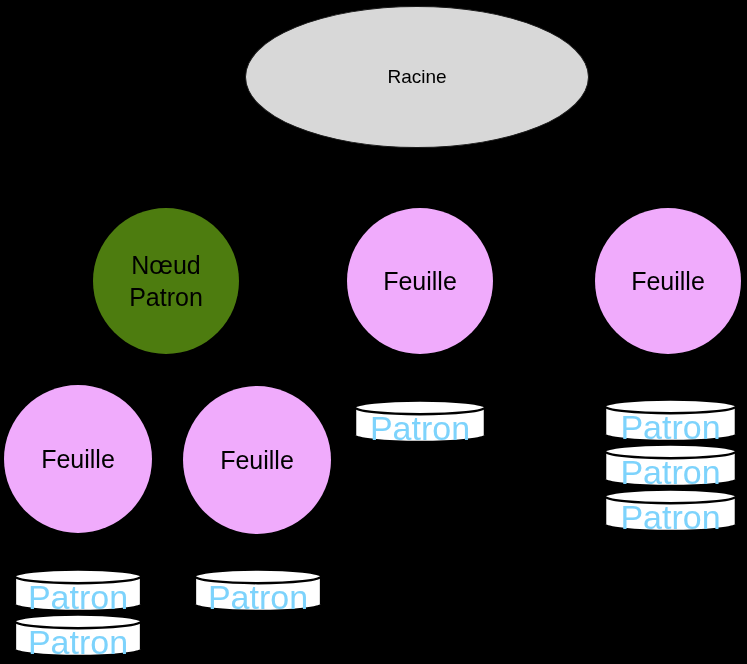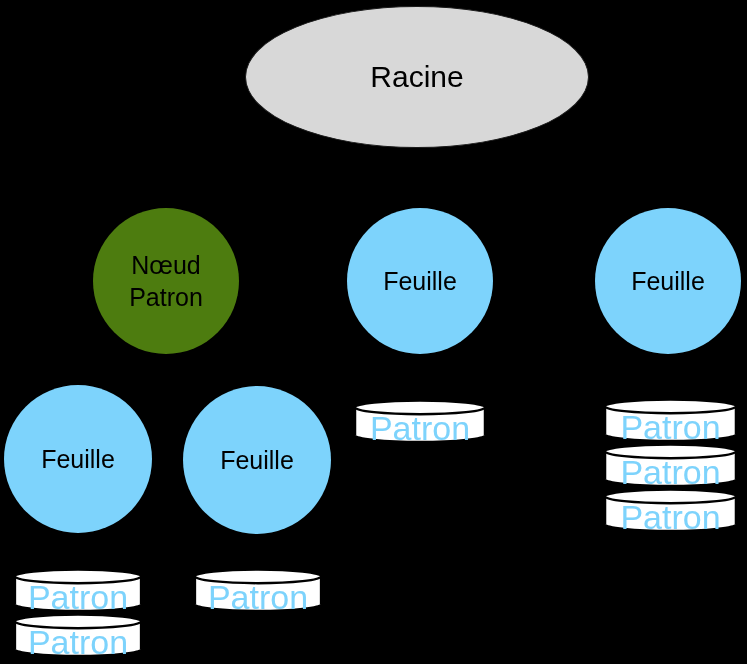"Racine" .ellipse { font-size: 30px -> 19px }
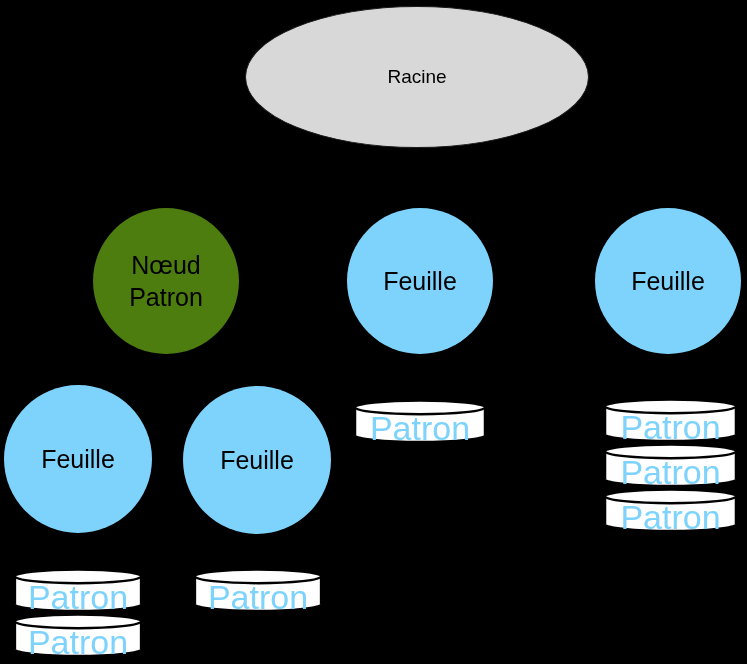"Feuille" .circle.leaf { background: #7dd3fc -> #f0abfc }
